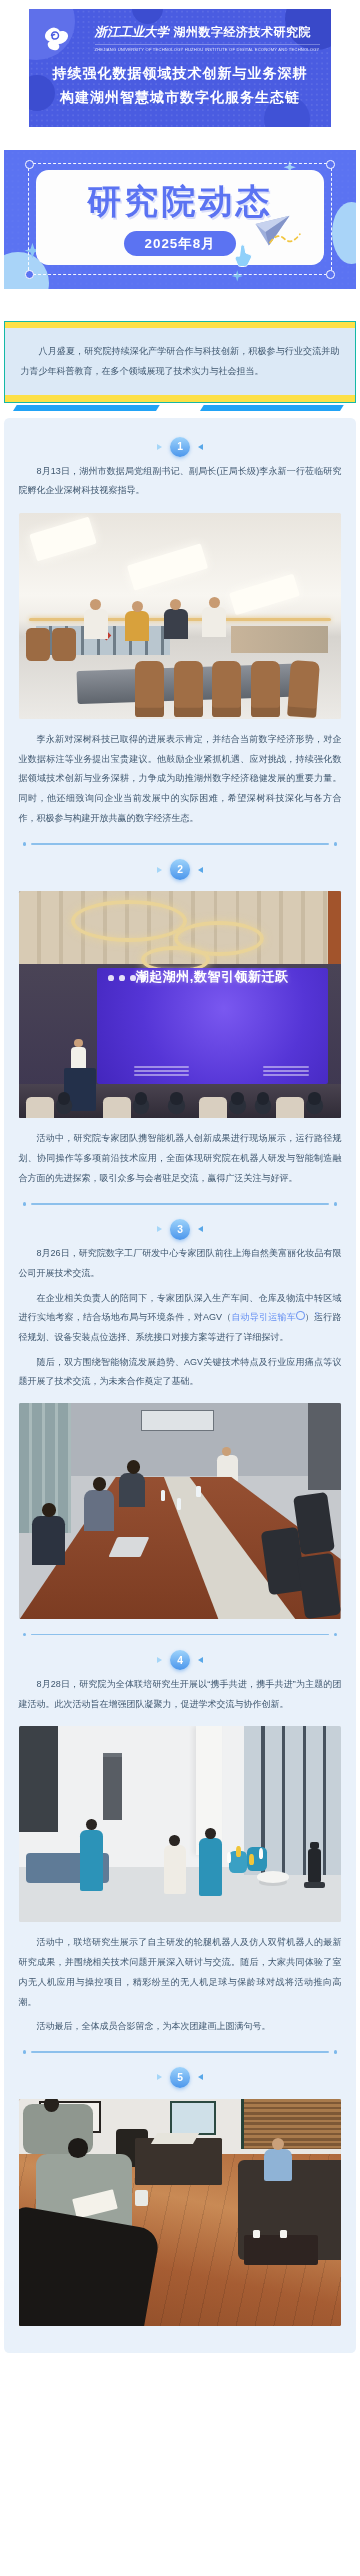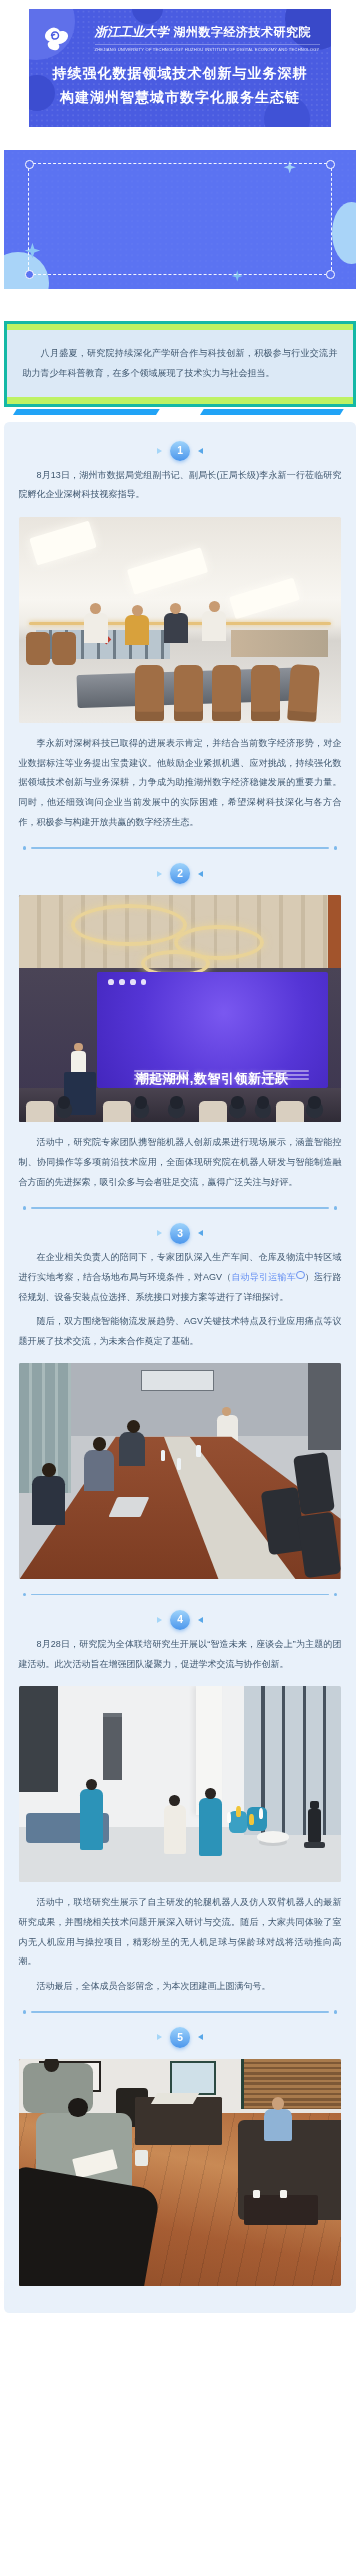"研究院动态" div.hero-card { html: none -> <div> <div>研究院动态</div> <div> <span>2025年8月</span> <span> <svg> <path></path> </svg> </span> </div> <span> <svg> <polygon></polygon> <polygon></polygon> <polygon></polygon> </svg> </span> <span> <svg> <path></path> </svg> </span> </div> }
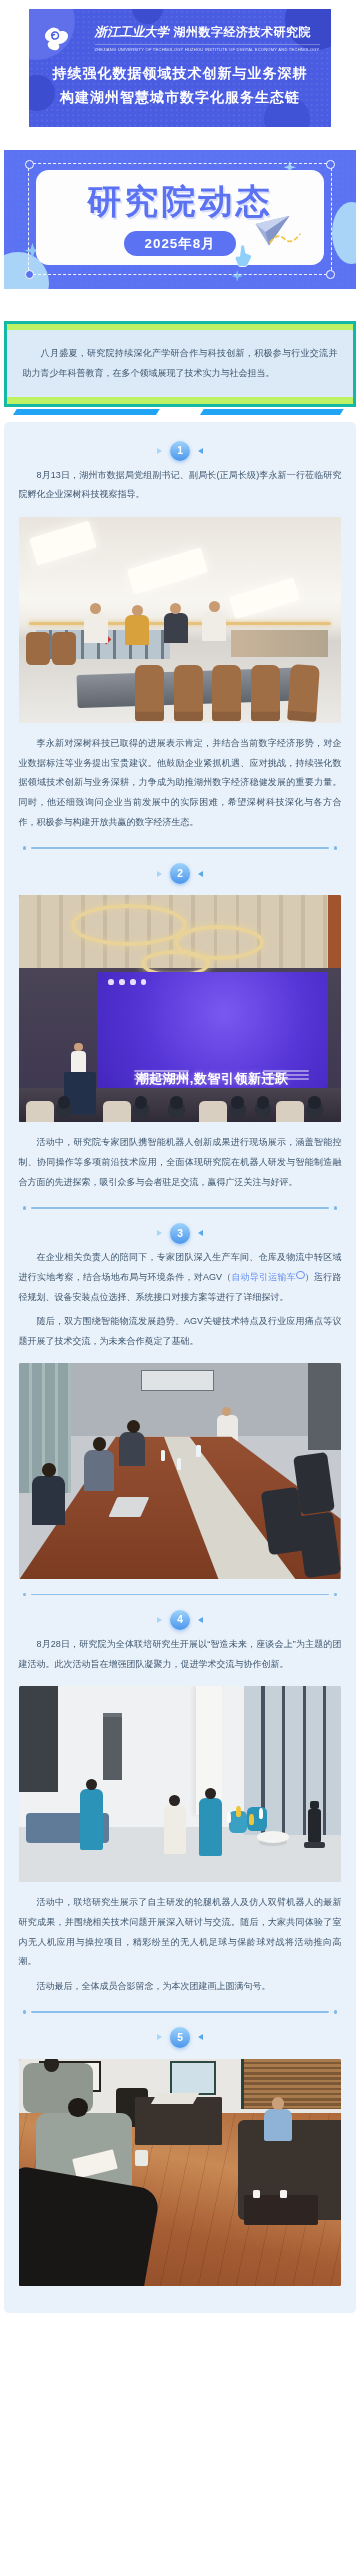"八月盛夏，研究院持续深化产学研合作与科技创新，积极参与行业交流并助力青少年科普教" .intro-box { background: #bef264 -> #fde047; border: 3px solid #14b8a6 -> 1px solid #14b8a6 }
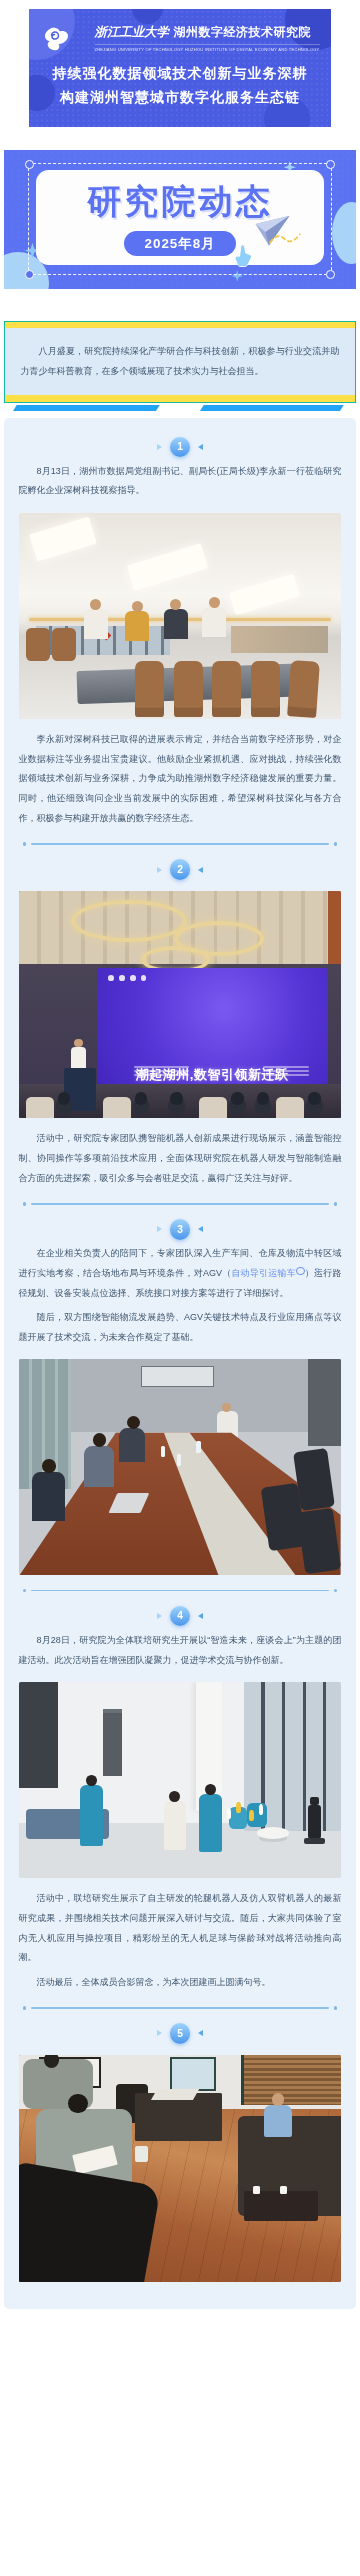"潮起湖州,数智引领新迁跃" .p2-screen { align-items: flex-end -> flex-start }
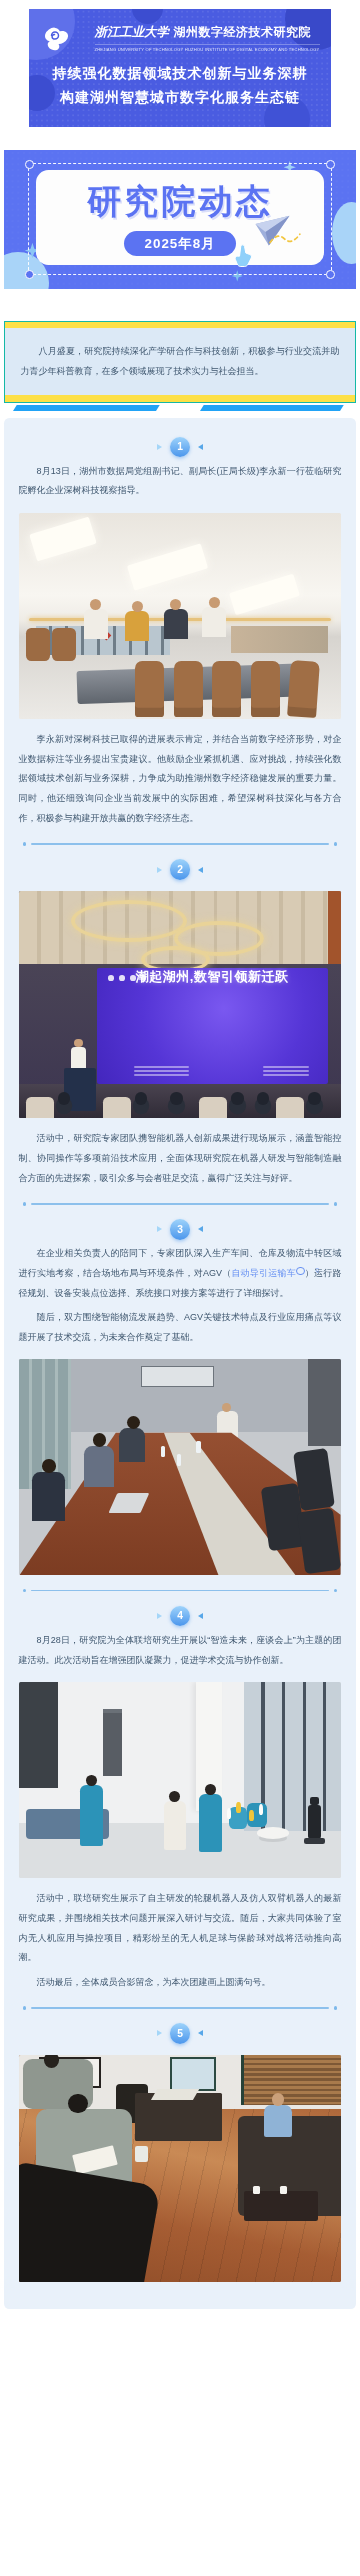"活动中，研究院专家团队携智能机器人创新成果进行现场展示，涵盖智能控制、协同操作等" p.para { text: 涵盖智能控制 -> 运行路径规划 }
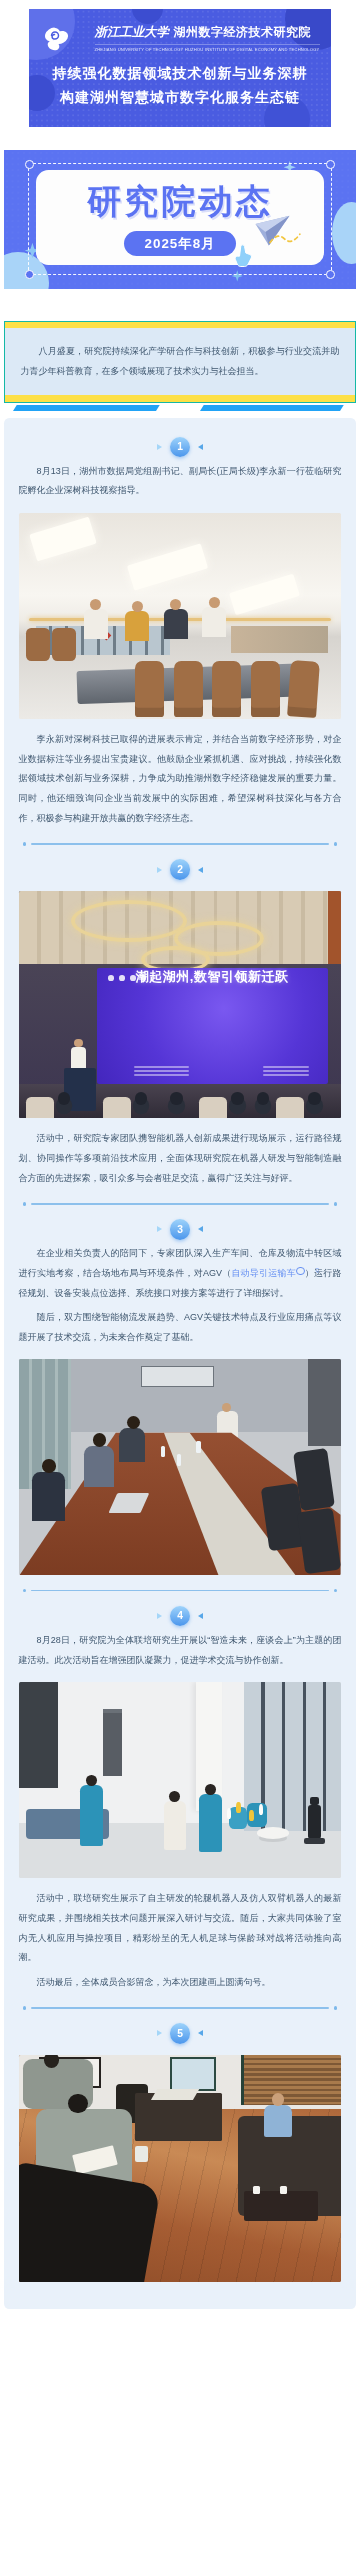"8月26日，研究院数字工厂研发中心专家团队前往上海自然美富丽化妆品有限公司开展技" p.para { html: none -> <p>8月26日，研究院数字工厂研发中心专家团队前往上海自然美富丽化妆品有限公司开展技术交流。</p> }
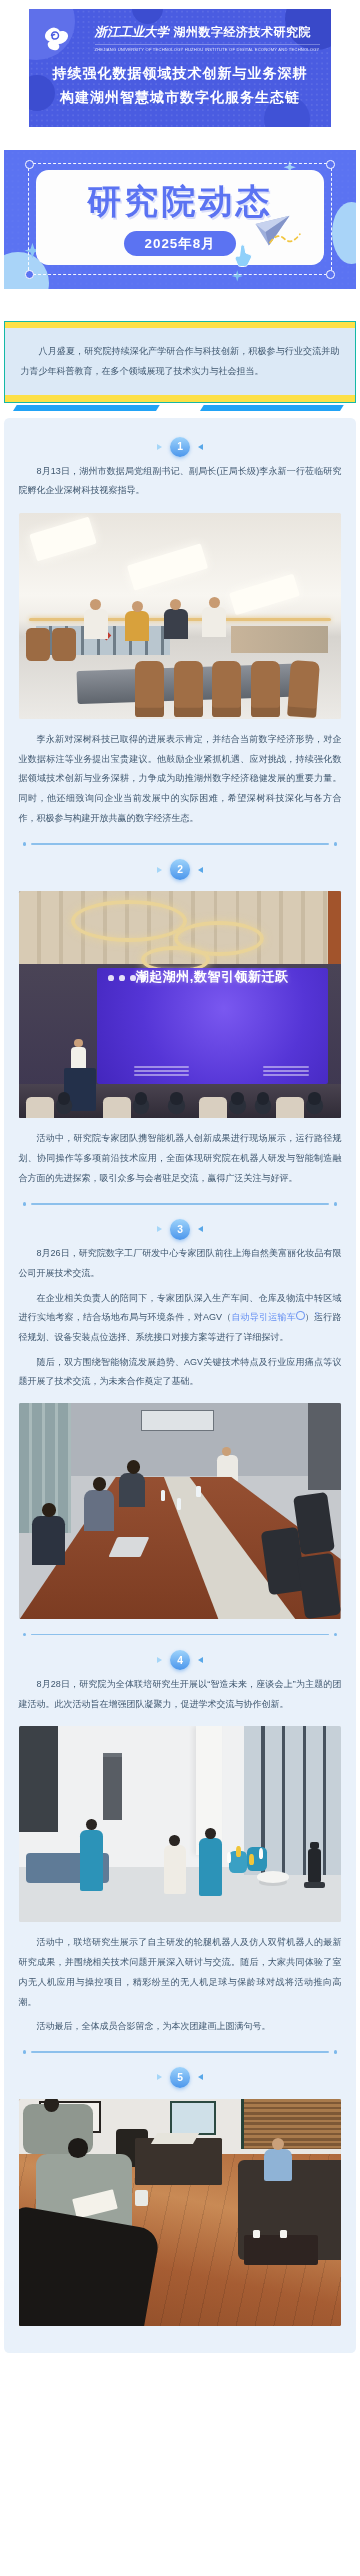"8月28日，研究院为全体联培研究生开展以“智造未来，座谈会上”为主题的团建活动。" p.para { text: 智造未来，座谈会上 -> 携手共进，携手共进 }
